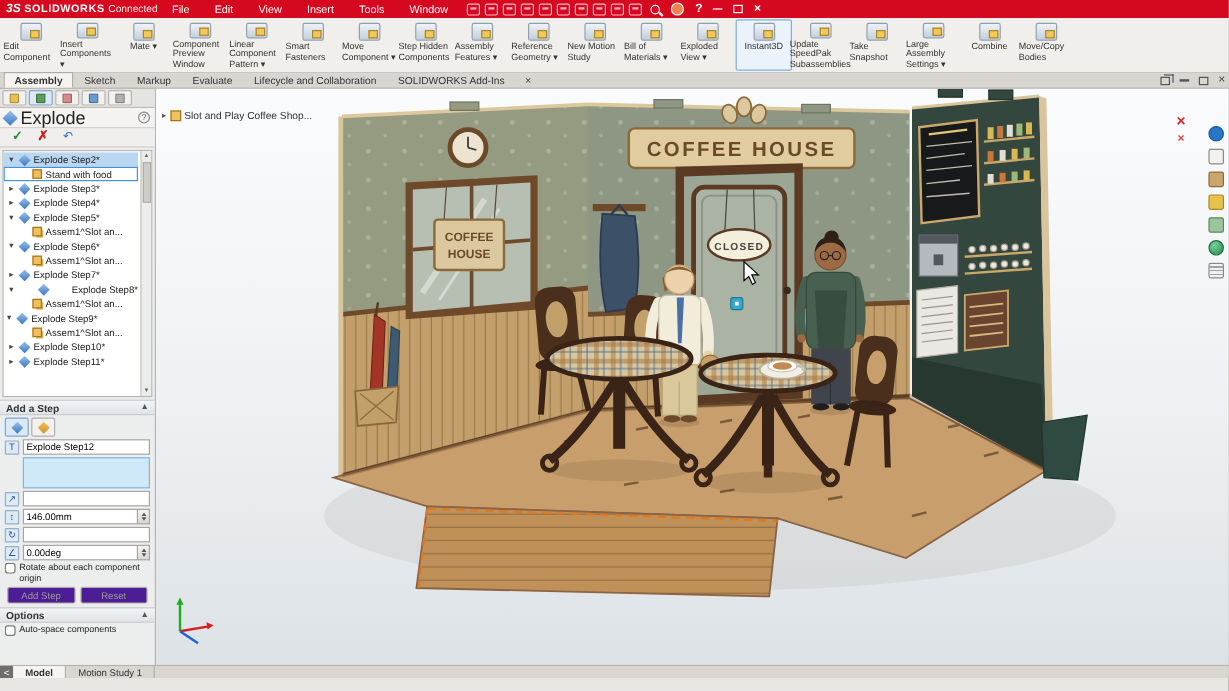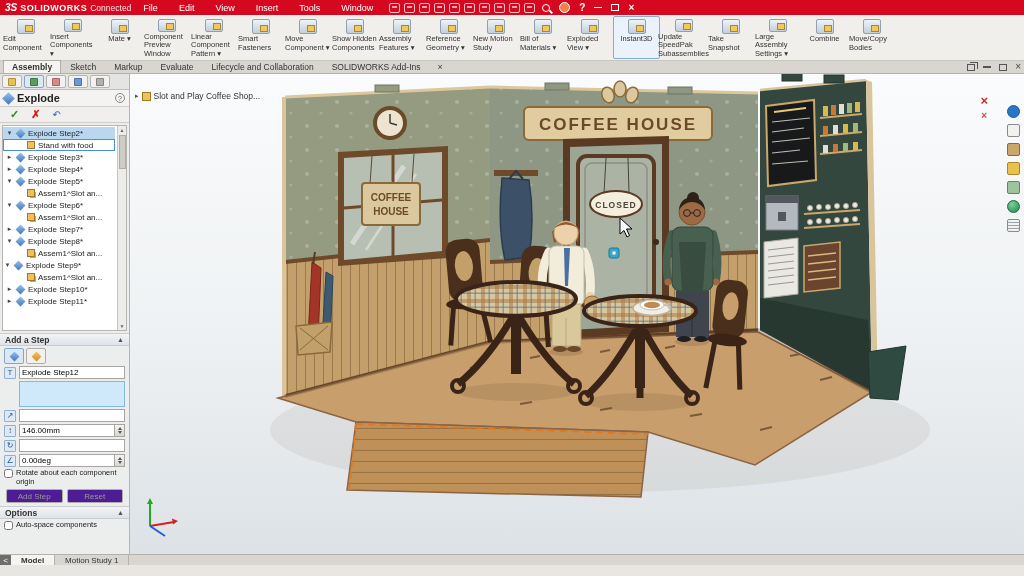"Show Hidden Components" div.rlabel { text: Show -> Step }
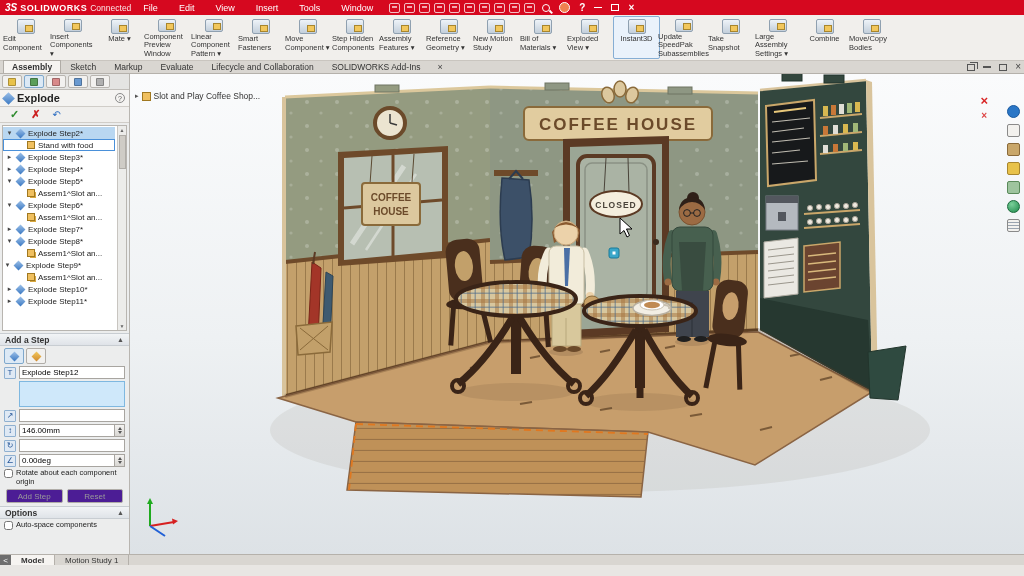"Explode" .pm-title { font-size: 11px -> 15px; font-weight: bold -> normal }
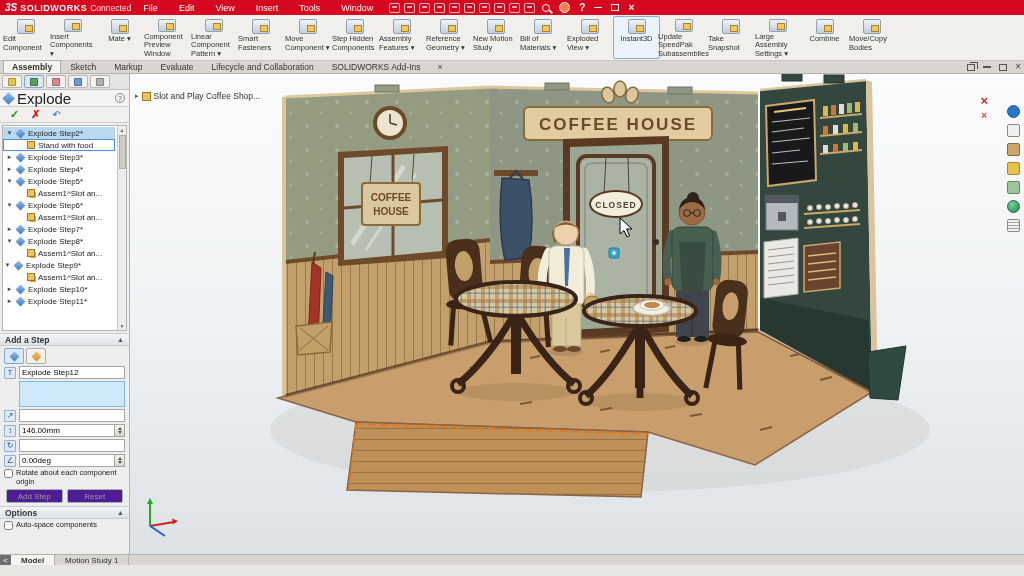"Explode Step8*" div.trow { justify-content: none -> space-between }
